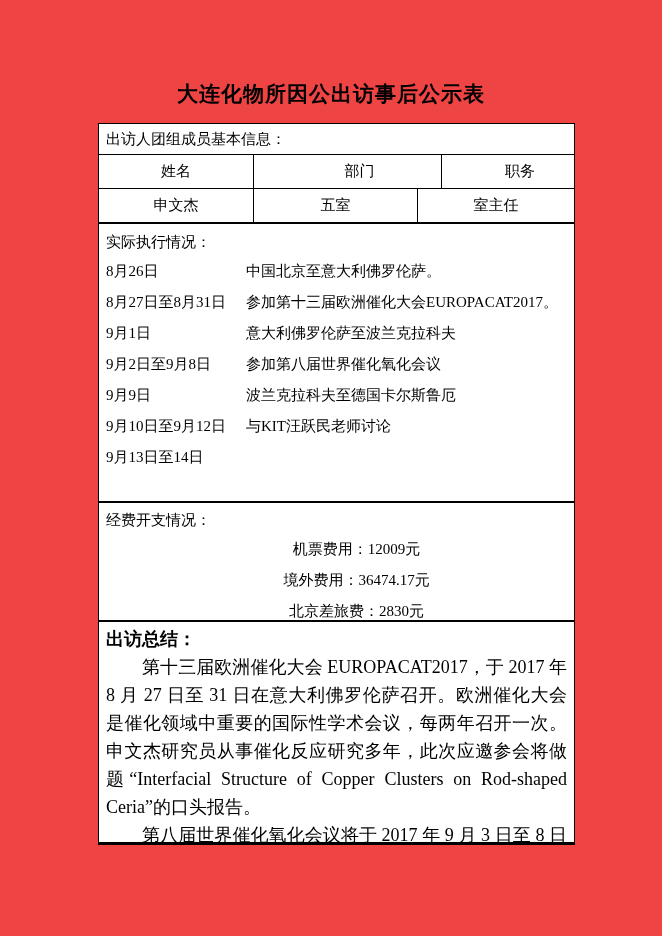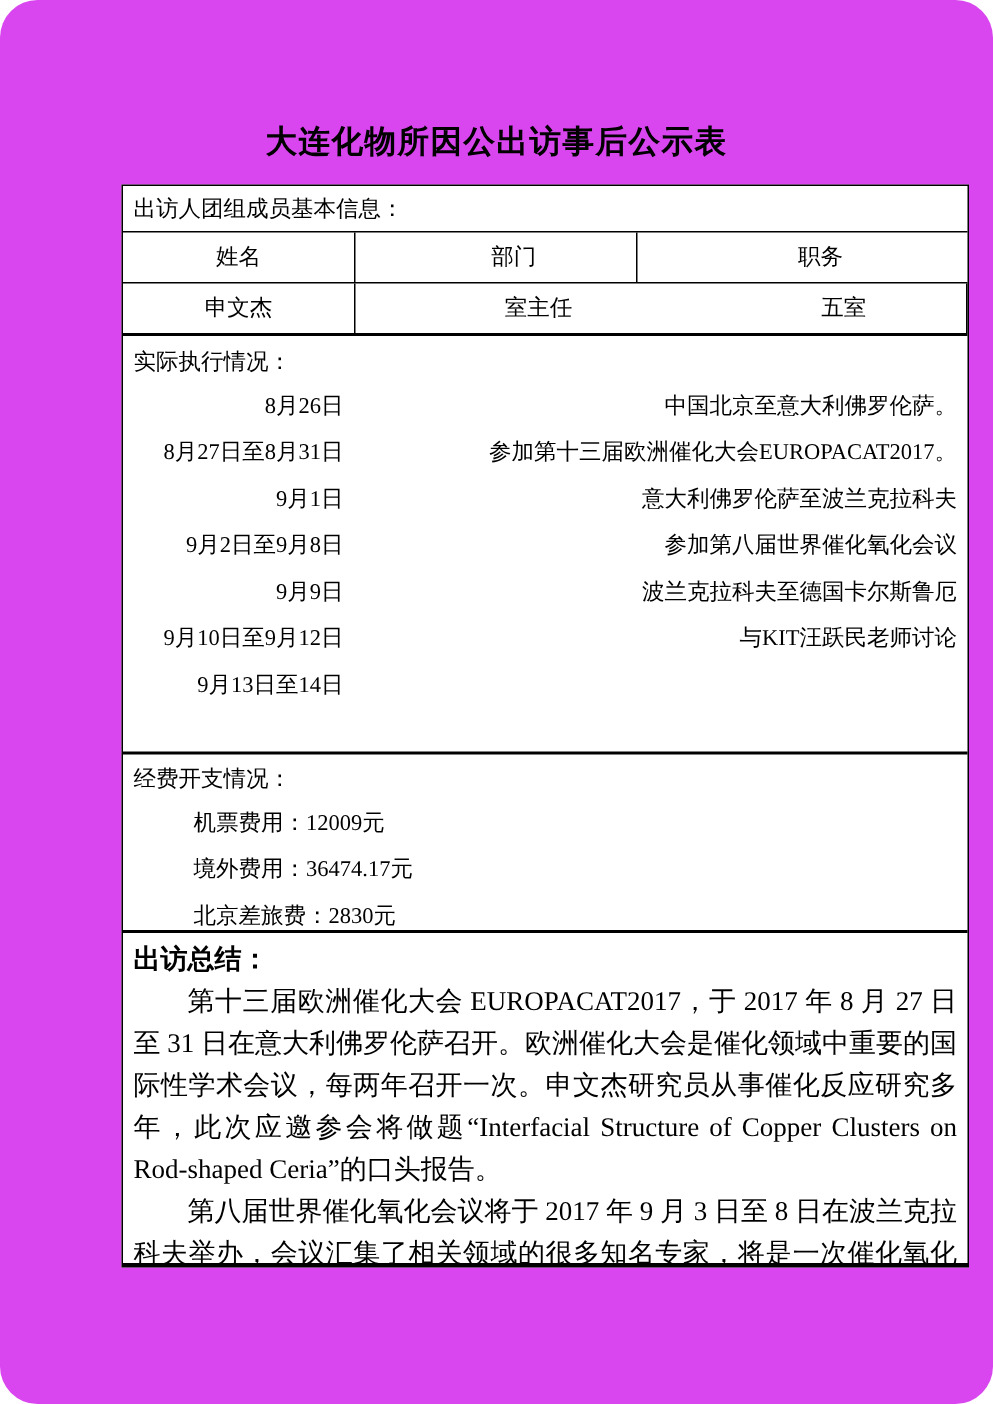"大连化物所因公出访事后公示表" .page { background: #d946ef -> #ef4444; border-radius: 25px -> none }
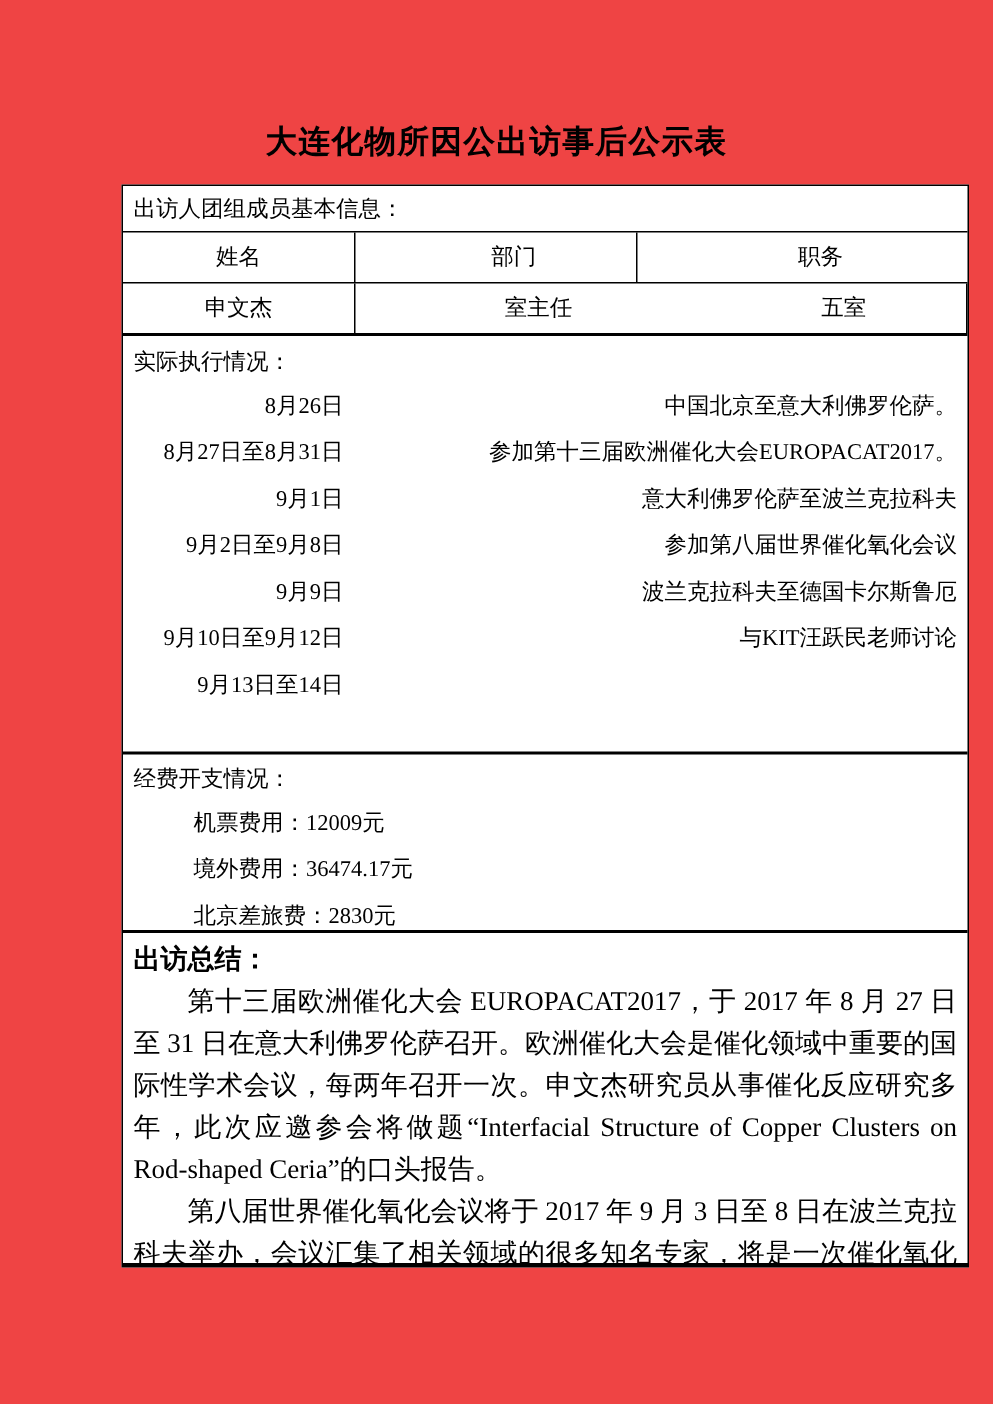"出访人团组成员基本信息：" .main-table { left: 81px -> 98px; width: 565px -> 477px }
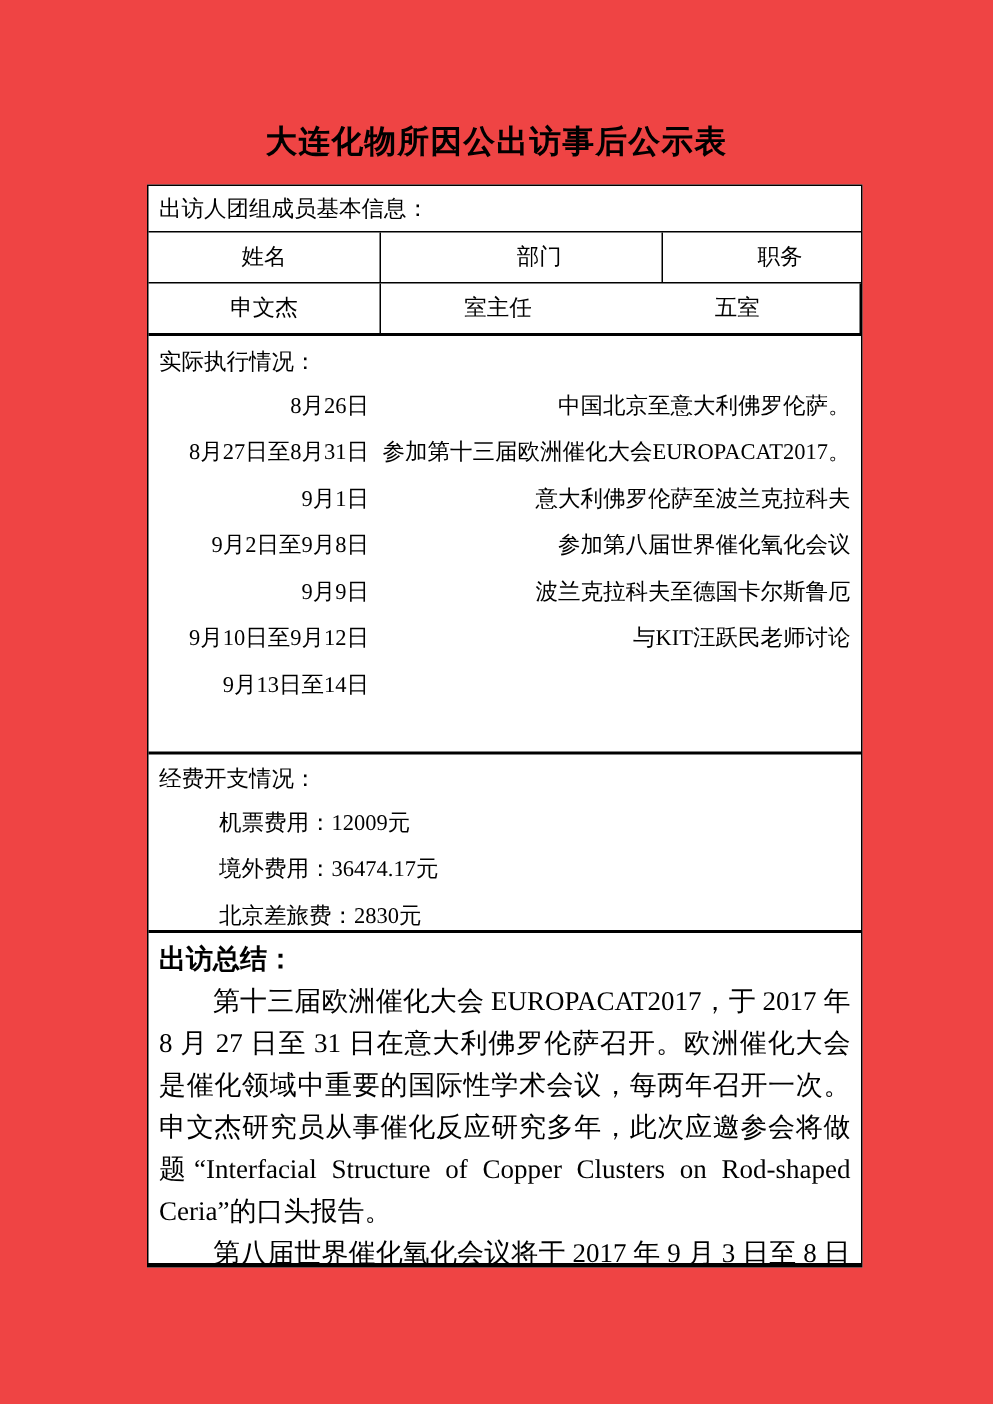"室主任" div.cell { order: before "五室" -> after "五室" }
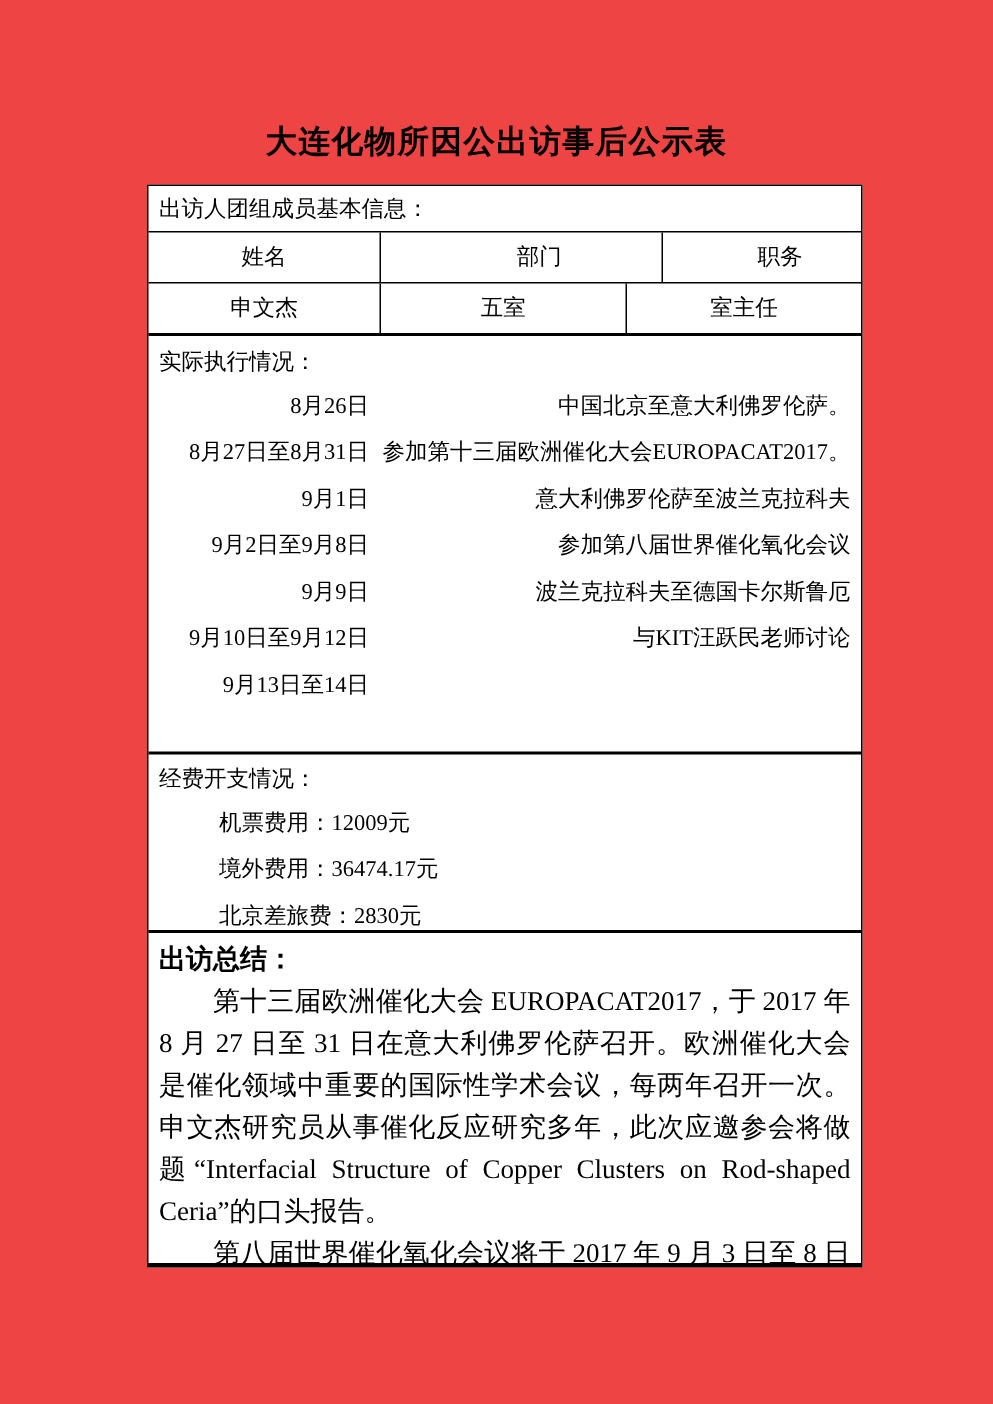"8月26日" .exec-row { text-align: right -> none }
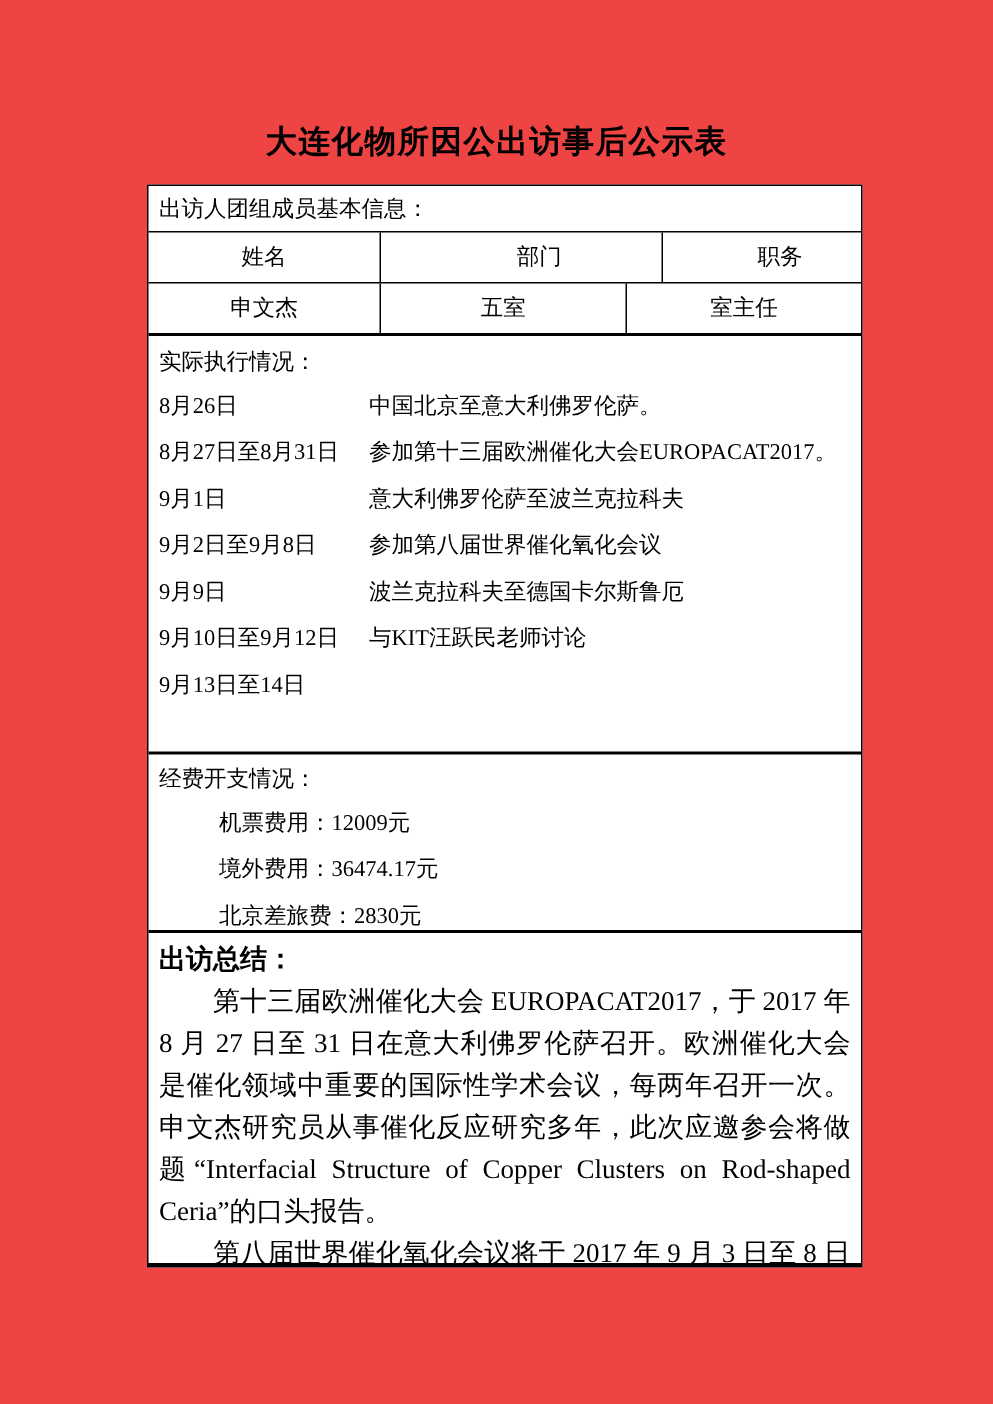"机票费用：12009元" .expense-line { text-align: none -> center }
